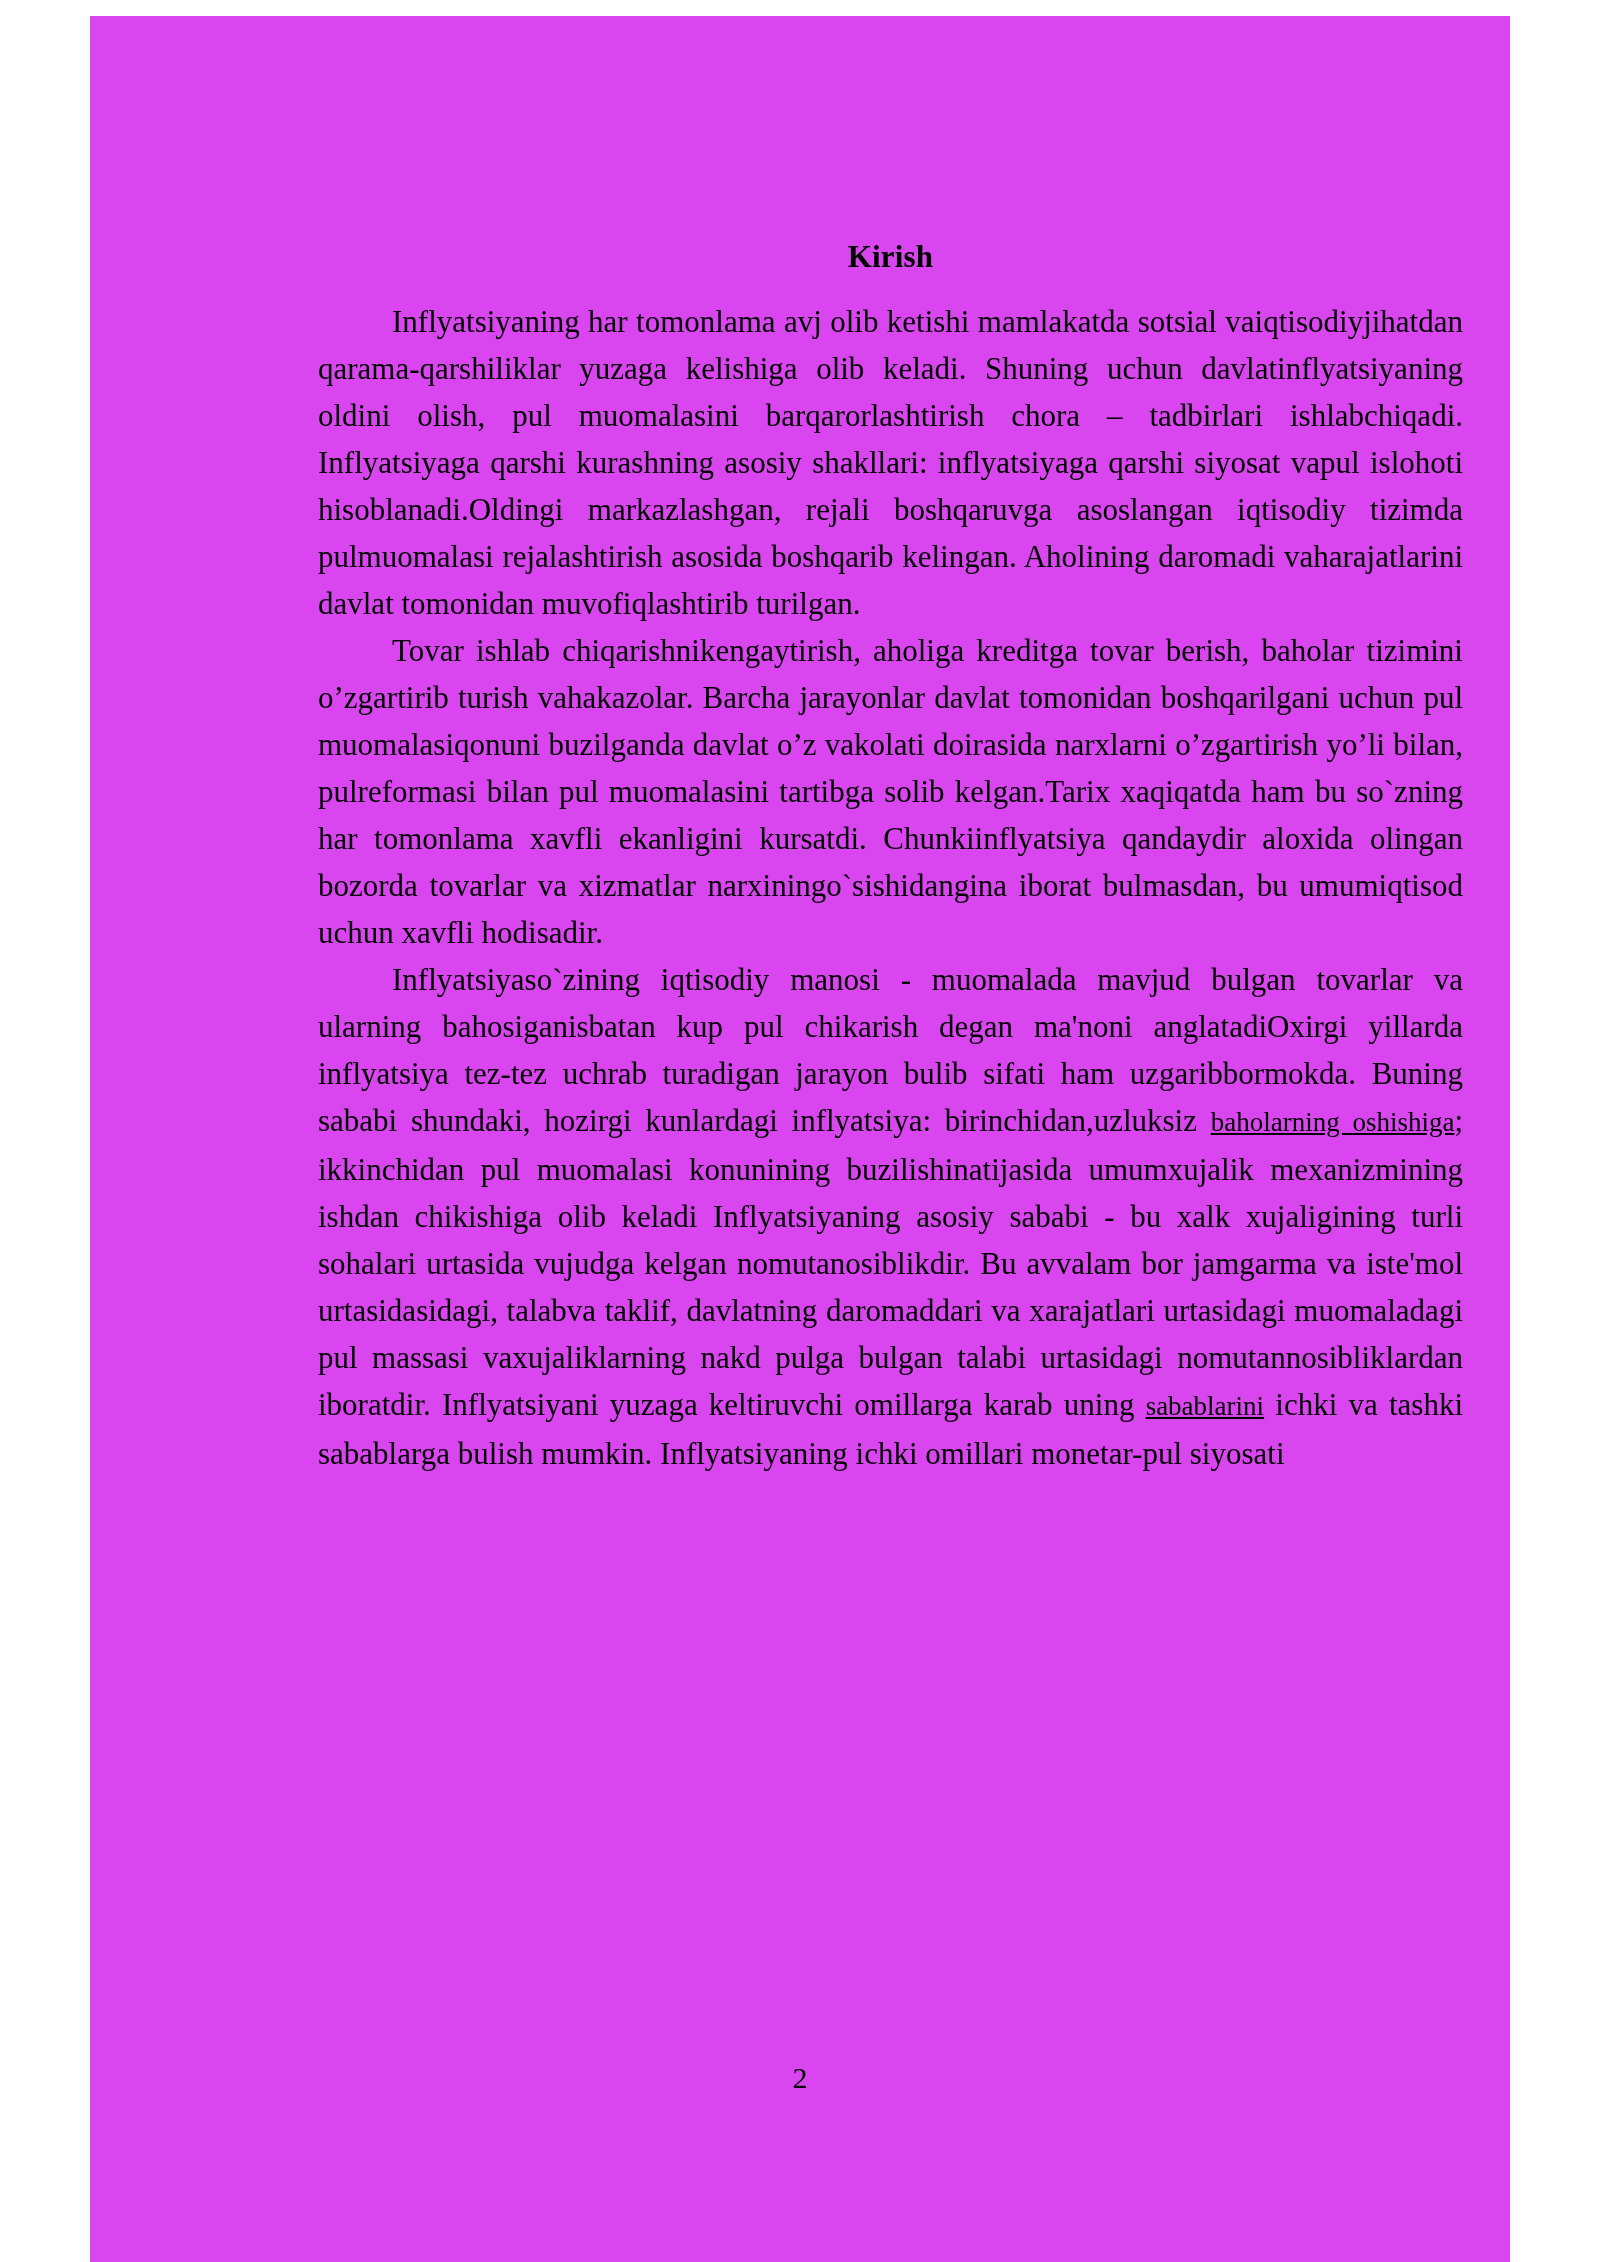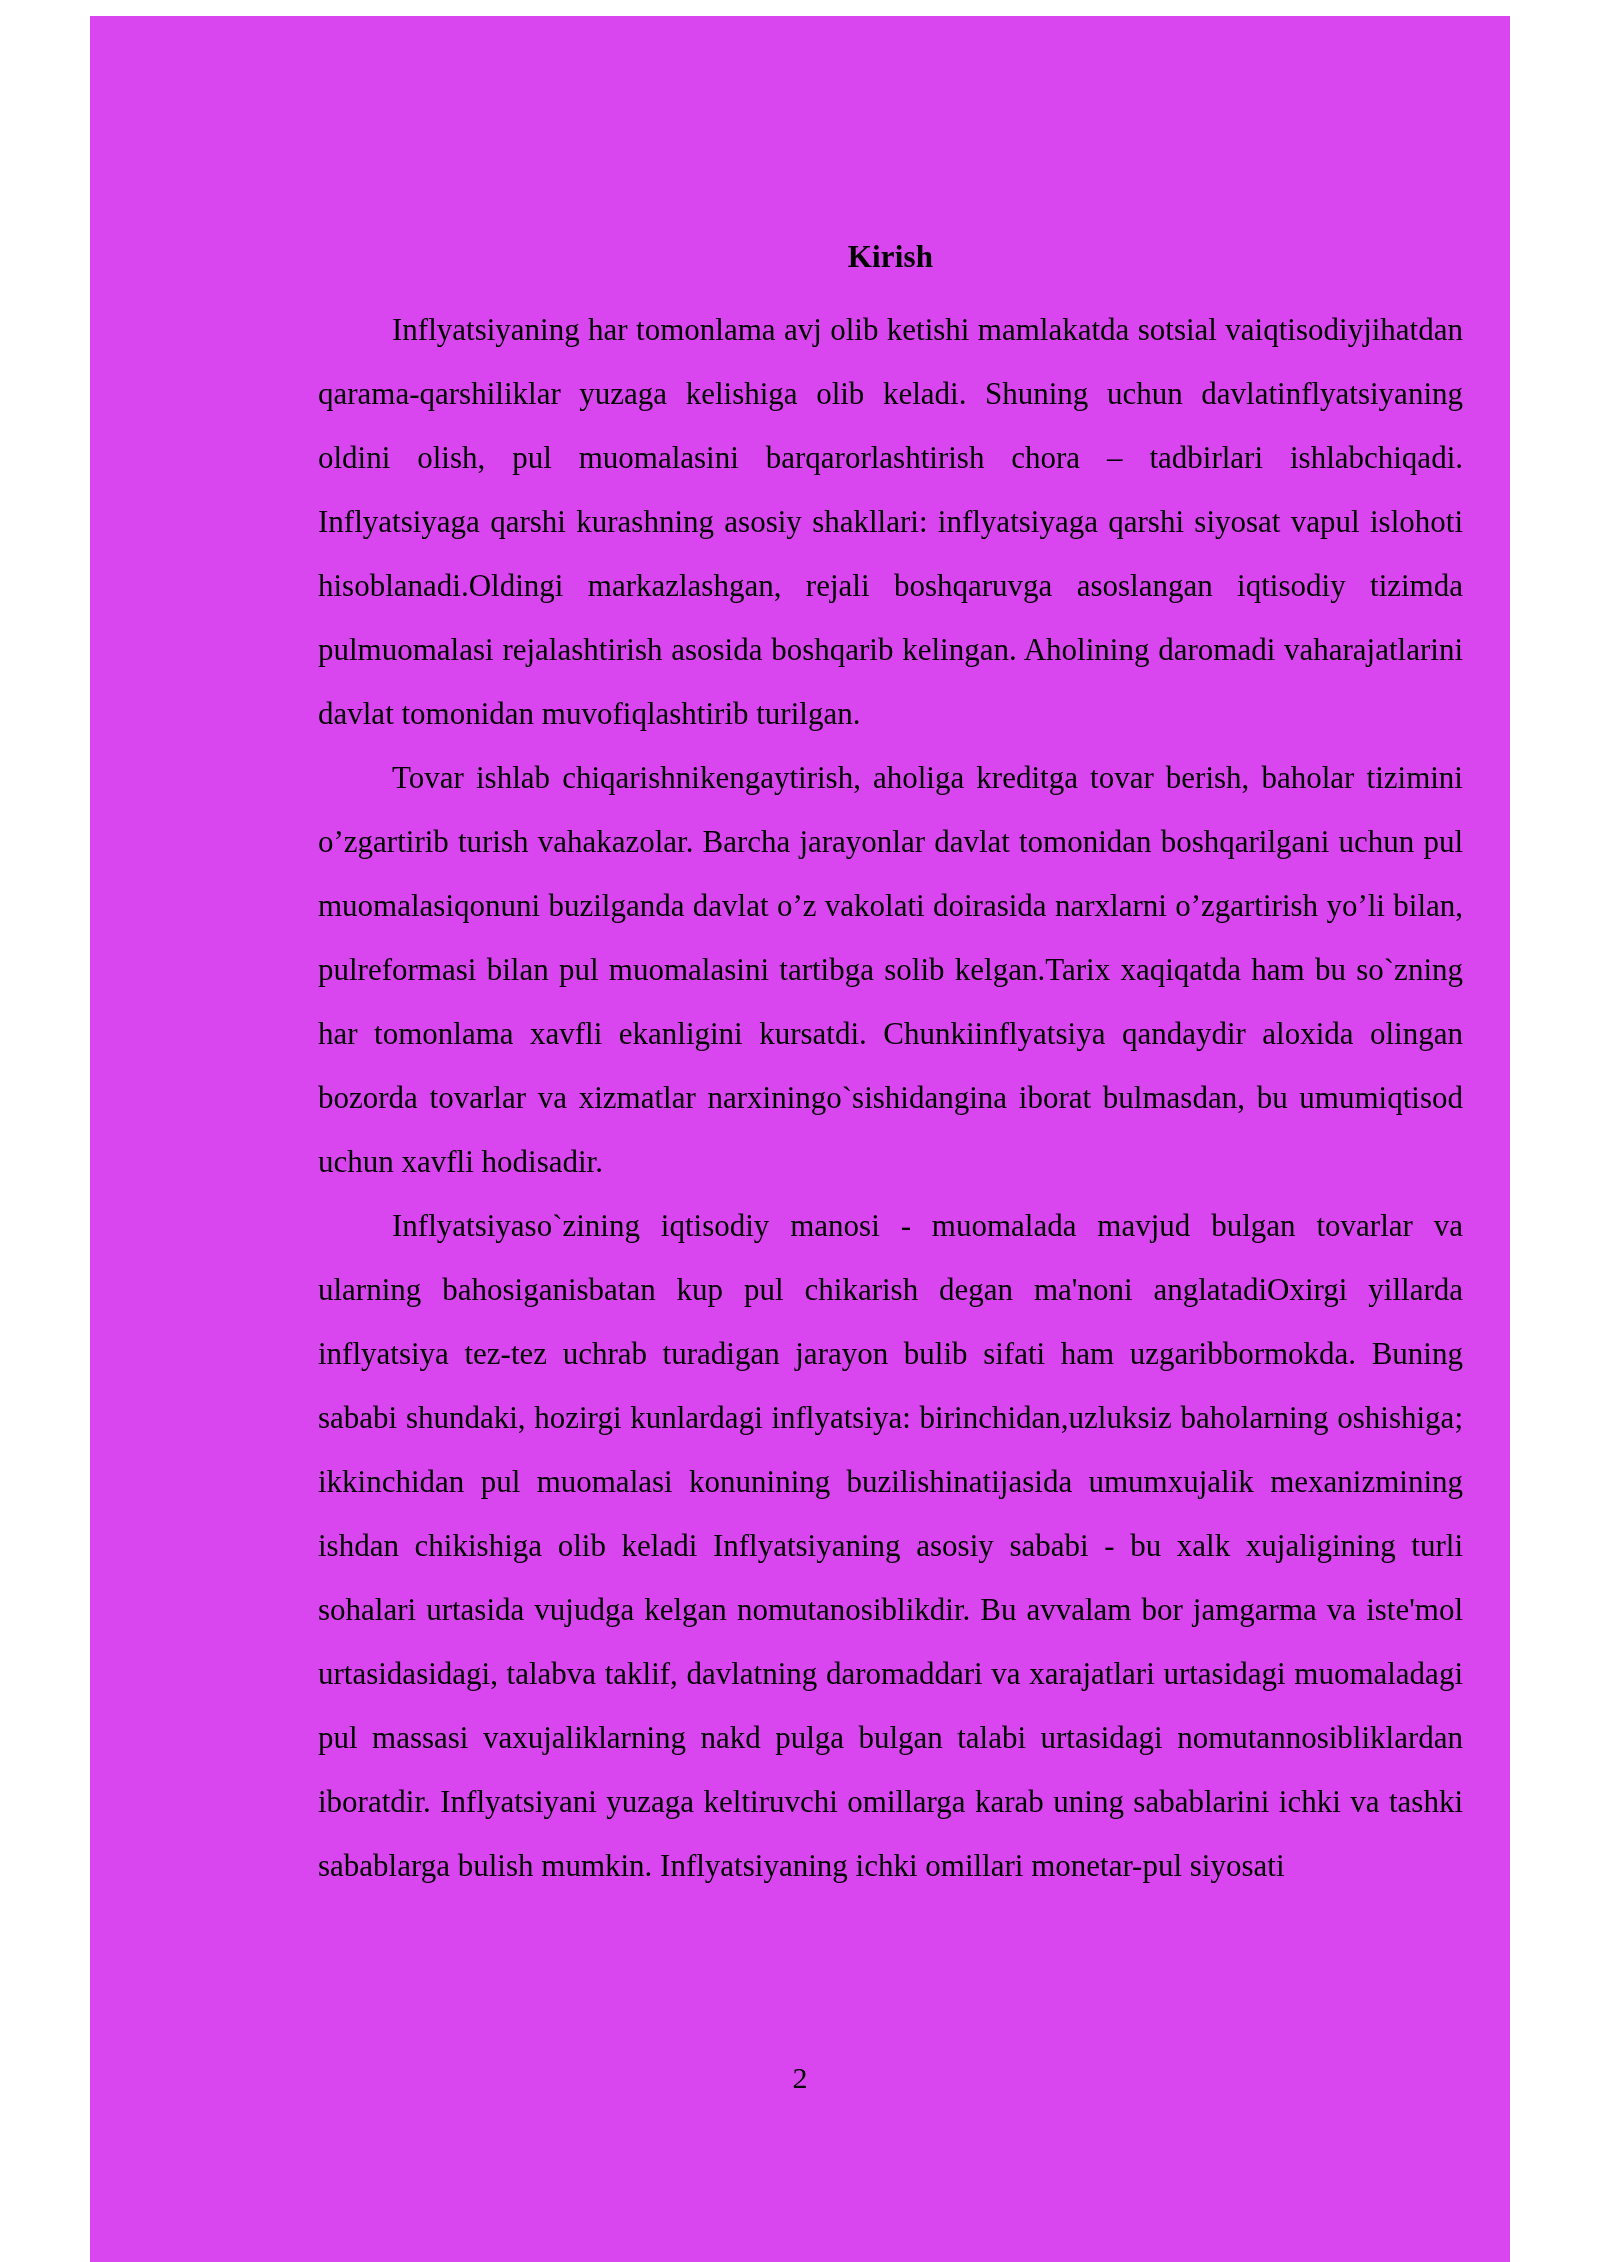"Inflyatsiyaning har tomonlama avj olib" p.para { line-height: 64px -> 47px }
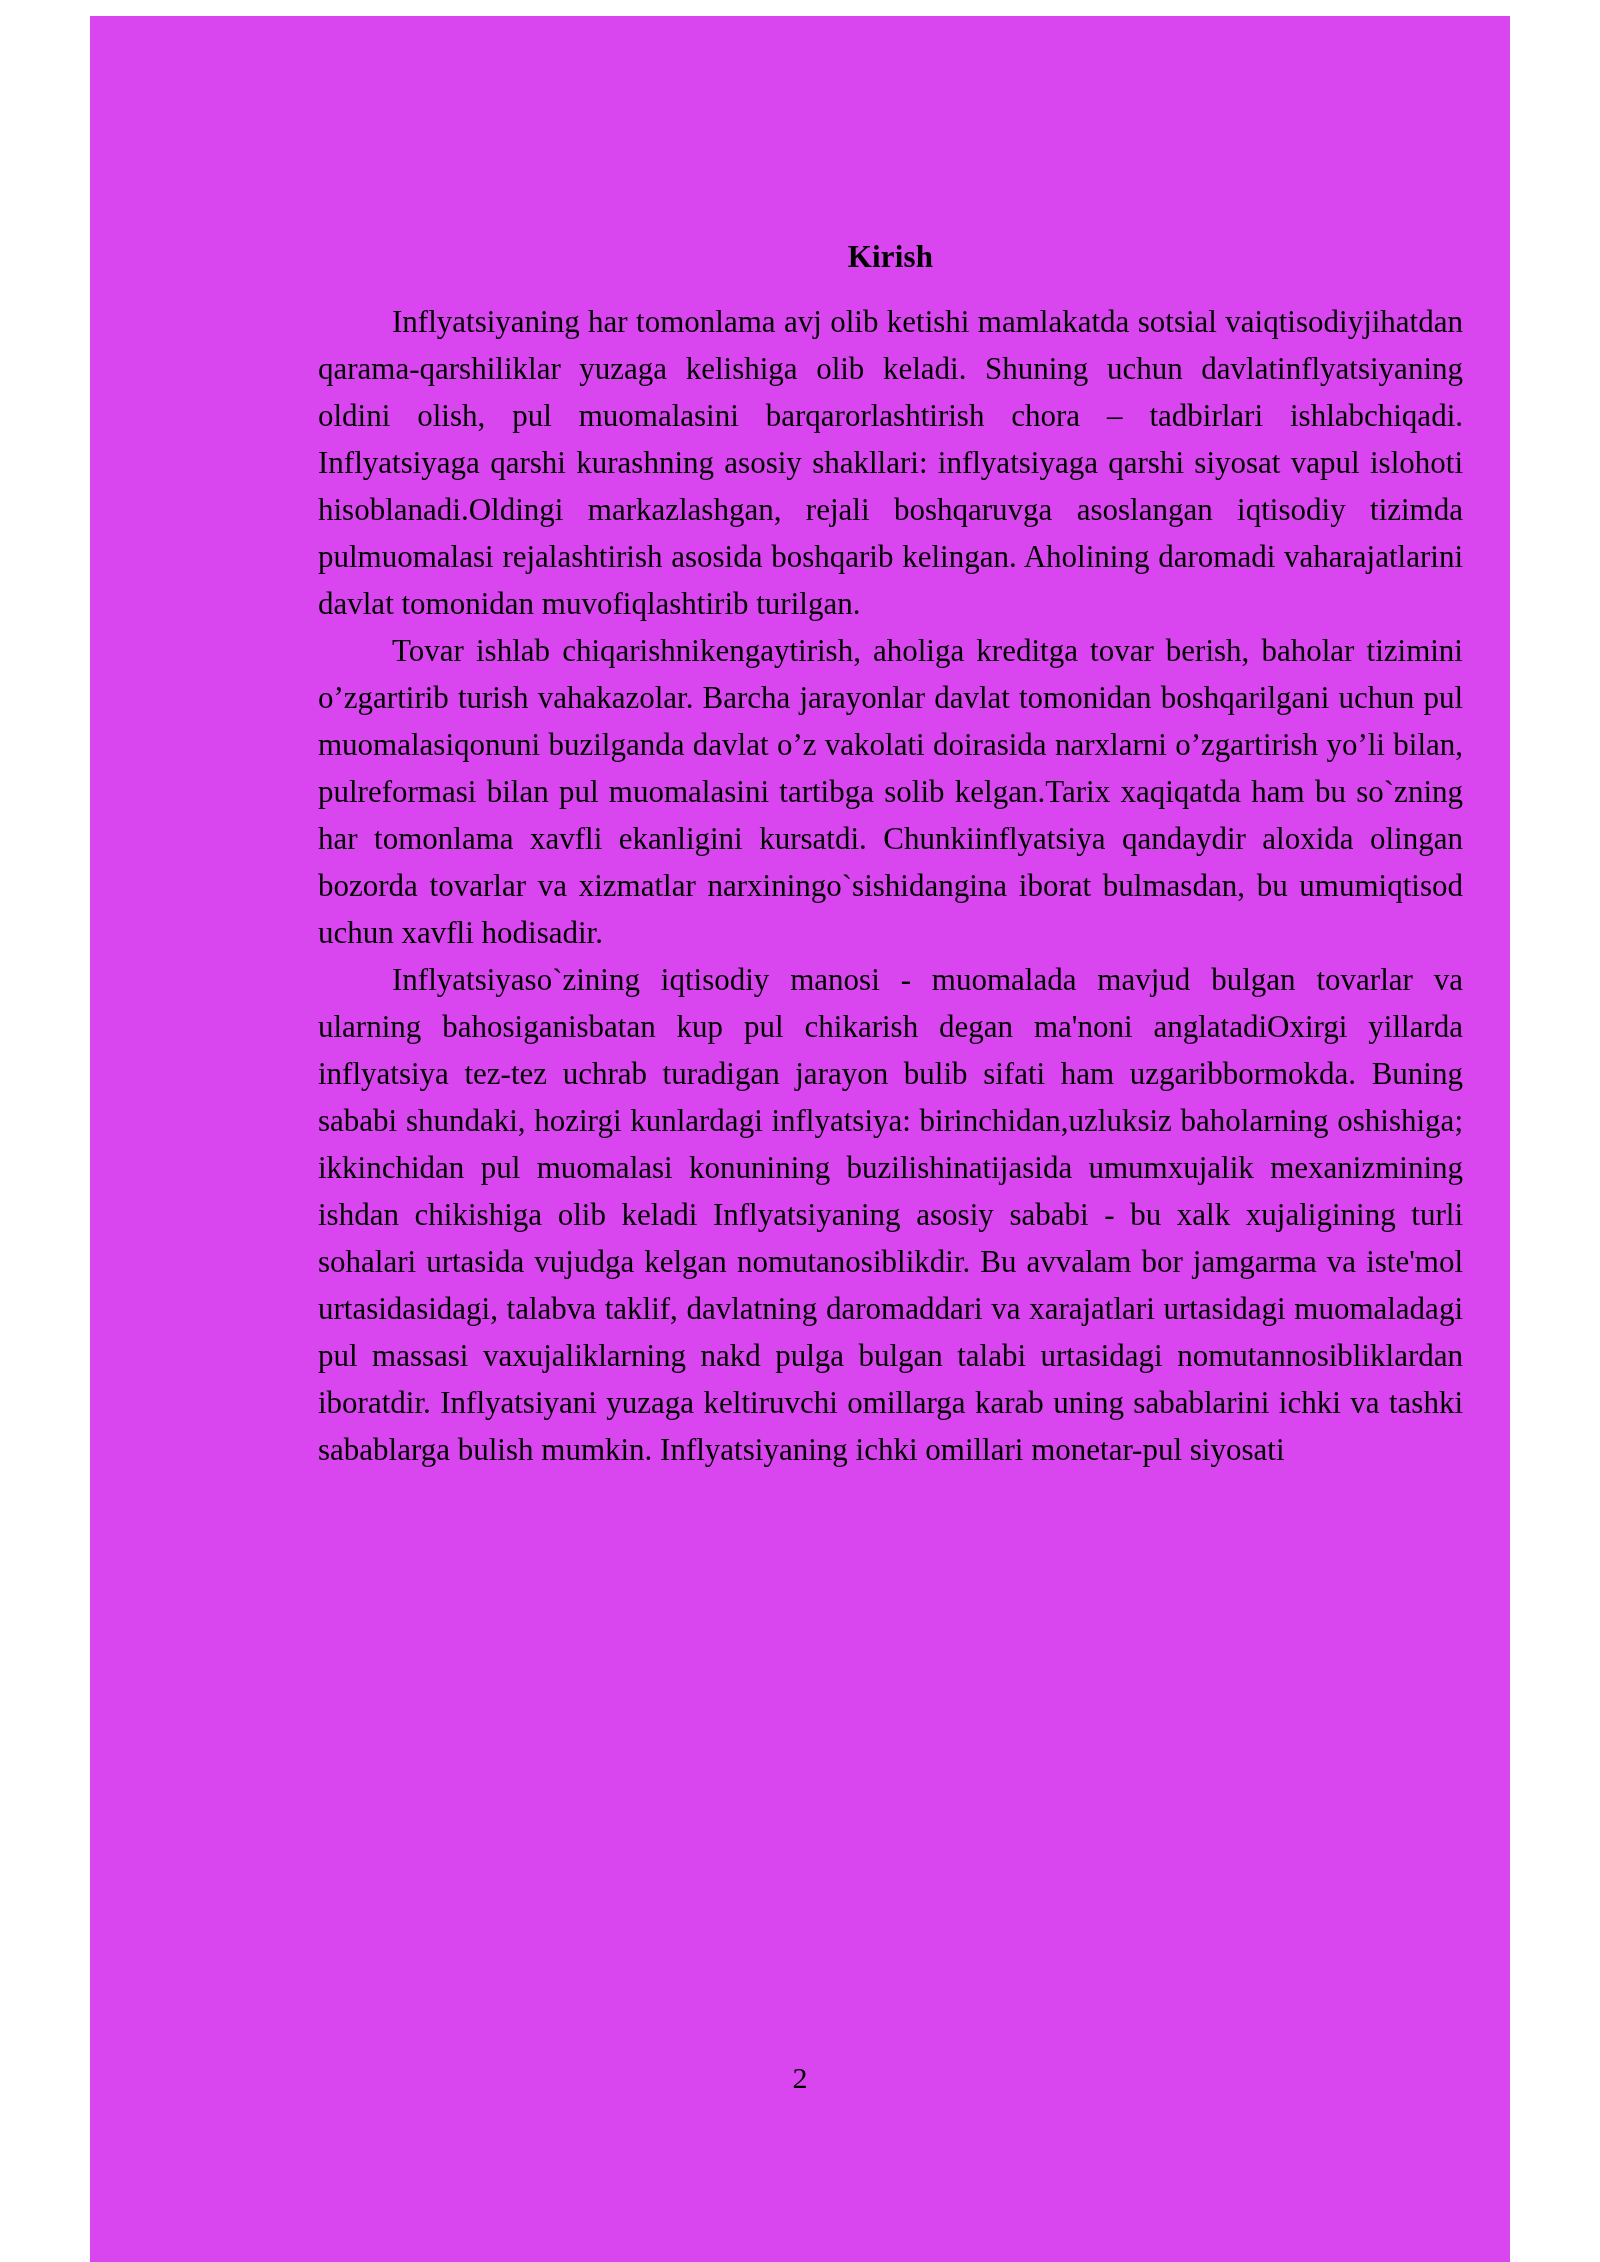"baholarning oshishiga" .u-small { font-size: 31px -> 27px; text-decoration: none -> underline }
